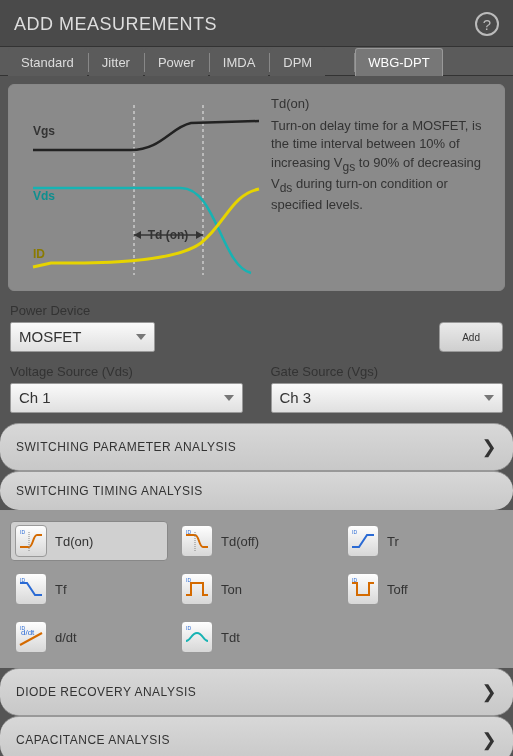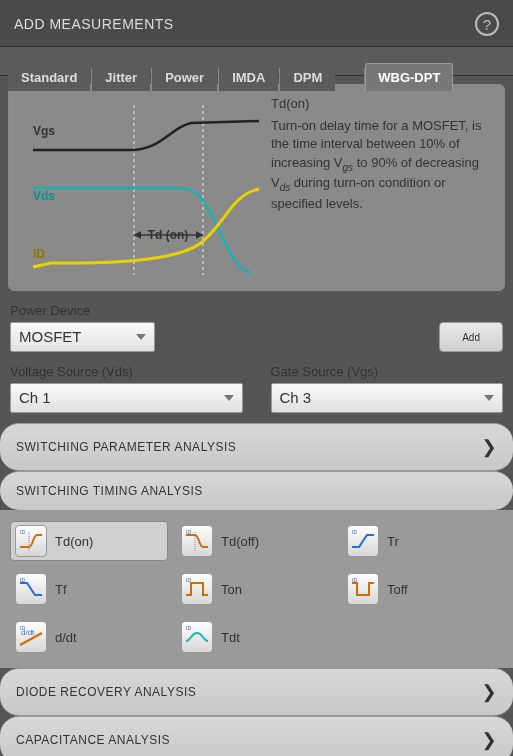"ADD MEASUREMENTS" .header-title { font-size: 14px -> 18px }
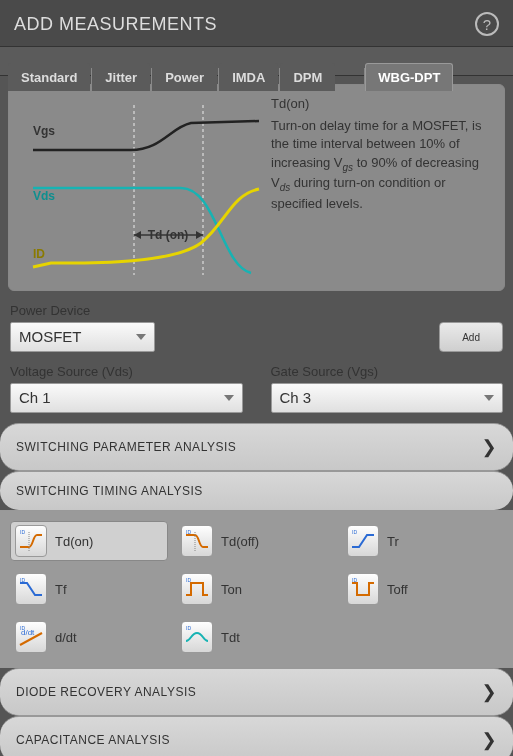"Standard" .tab { font-weight: bold -> none; top: 16px -> 1px }
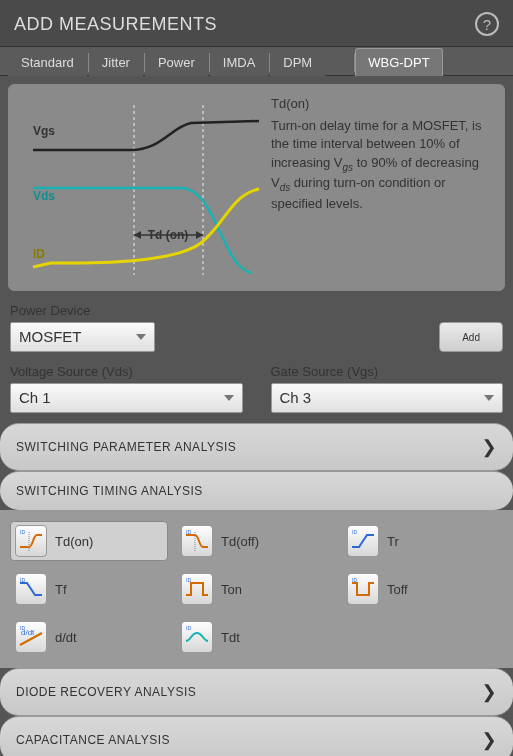"gs" sub { font-size: 10px -> 12px; font-style: italic -> none }
